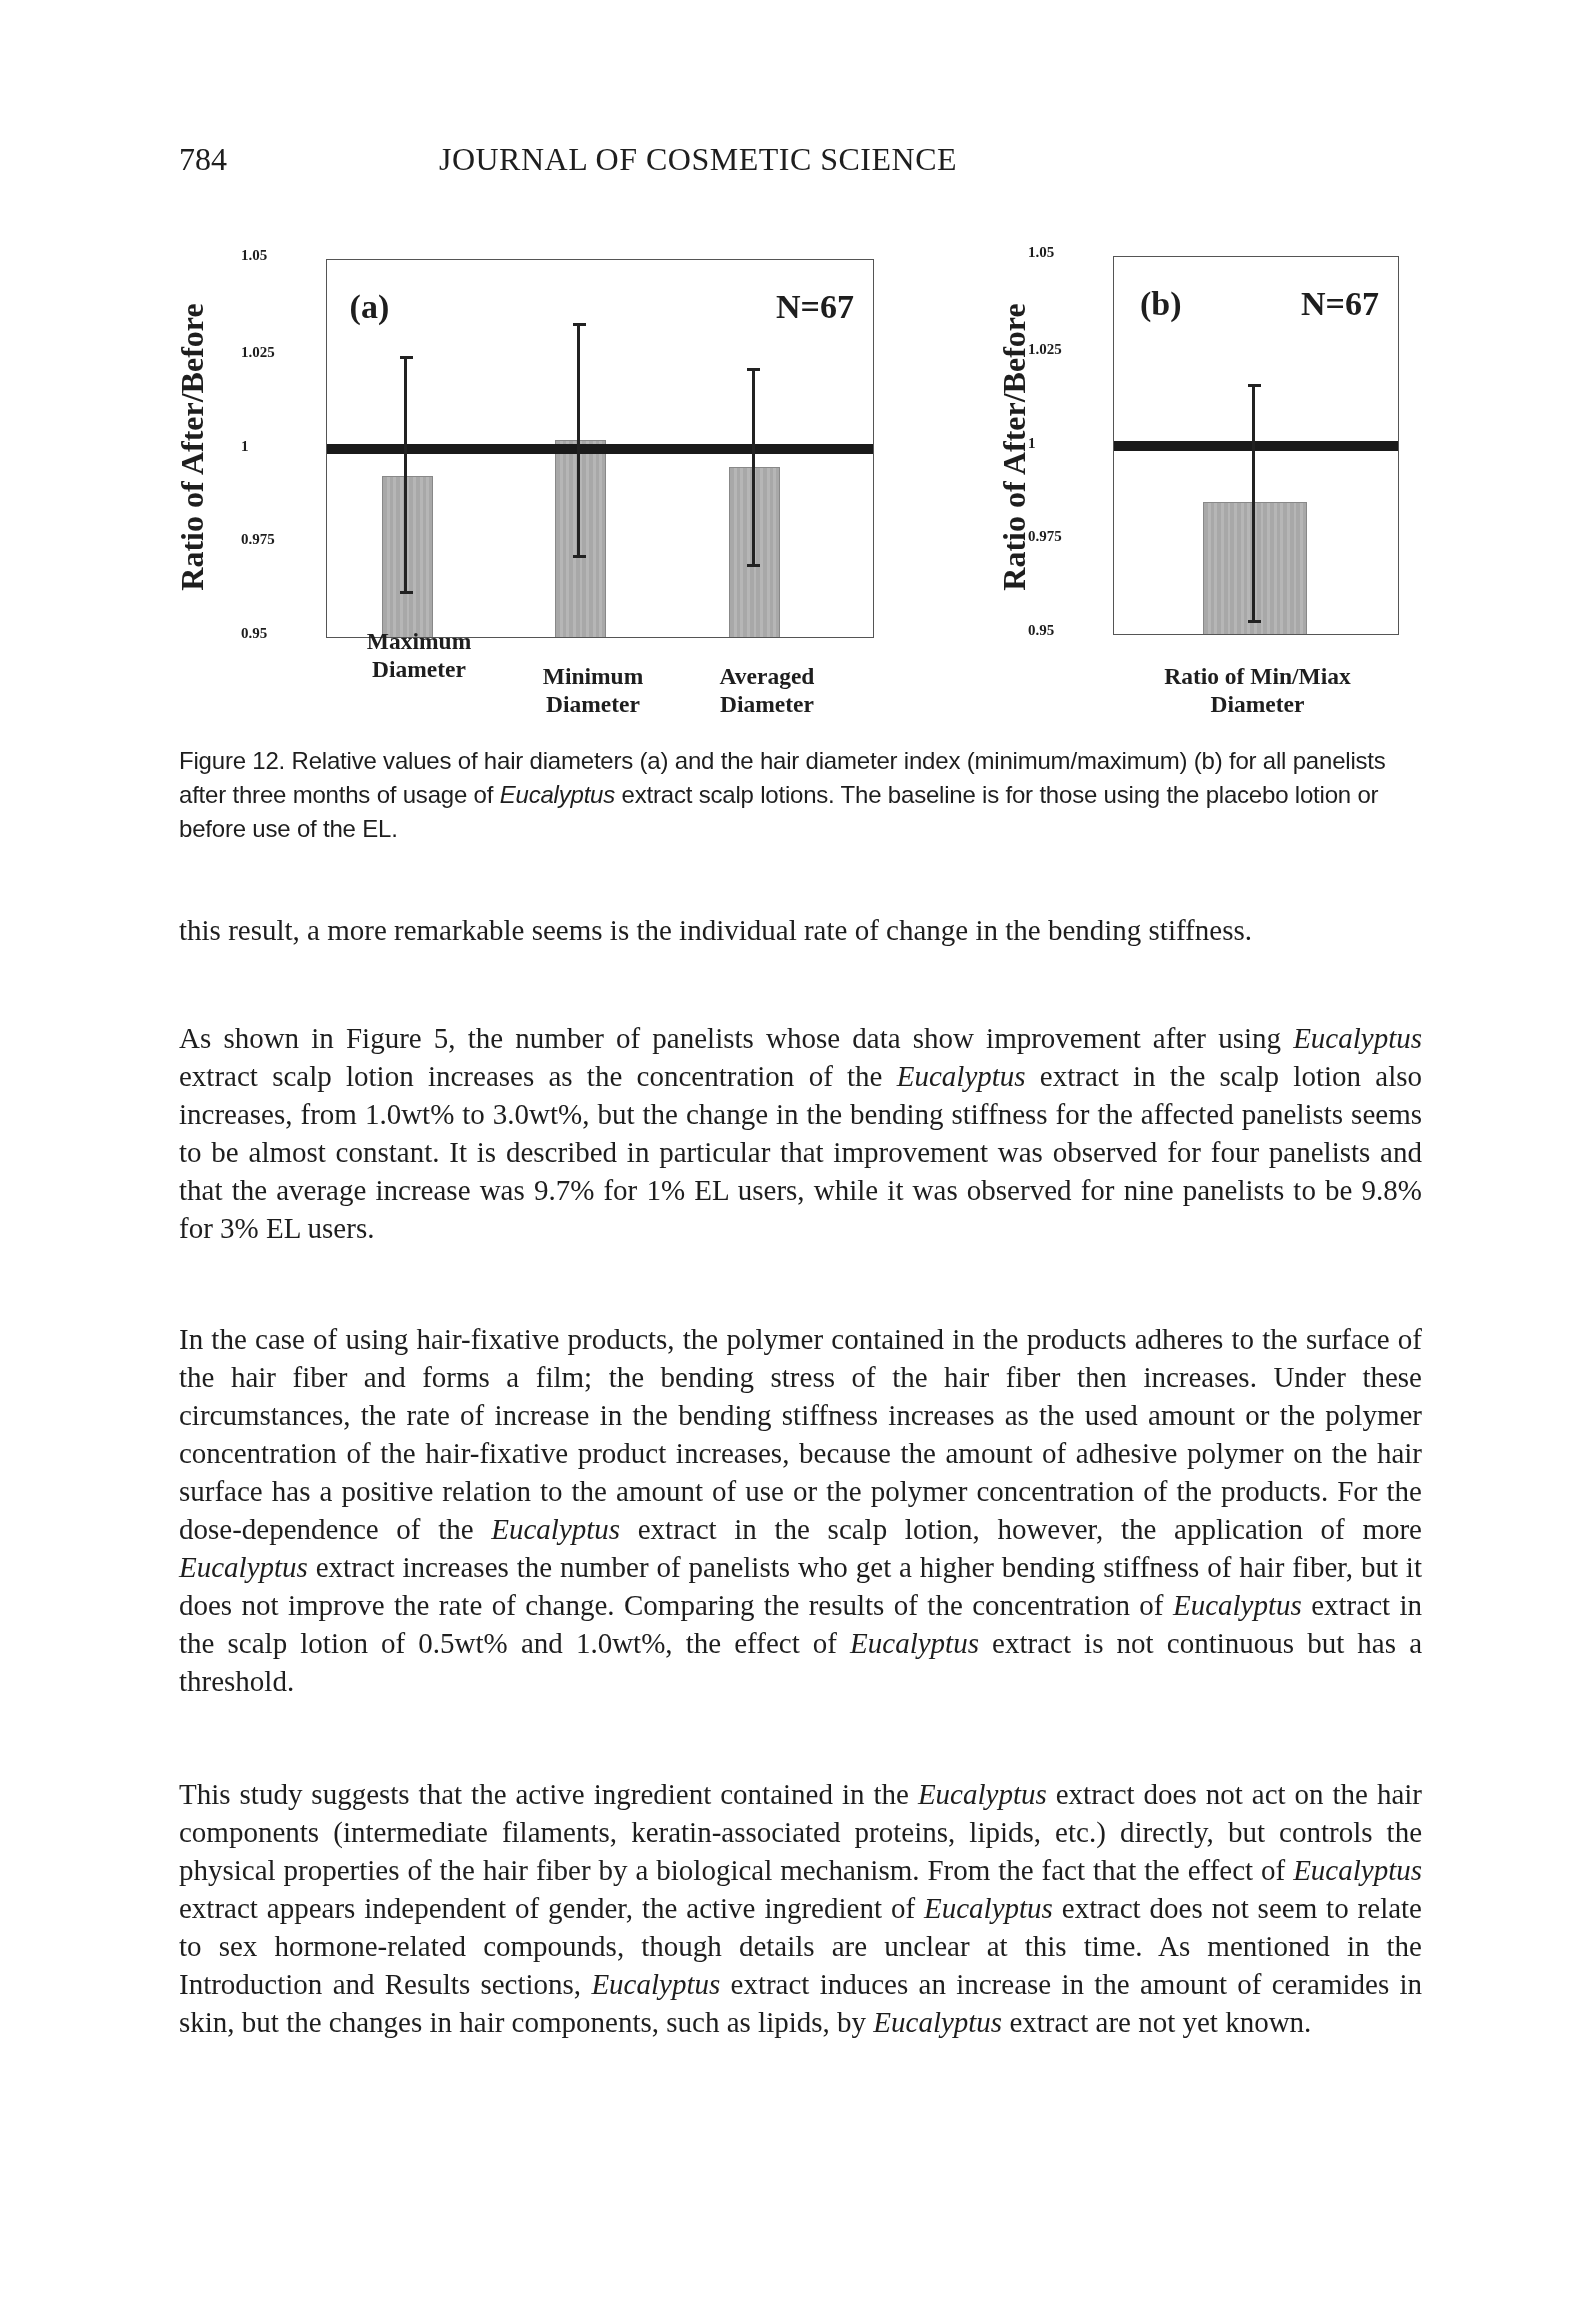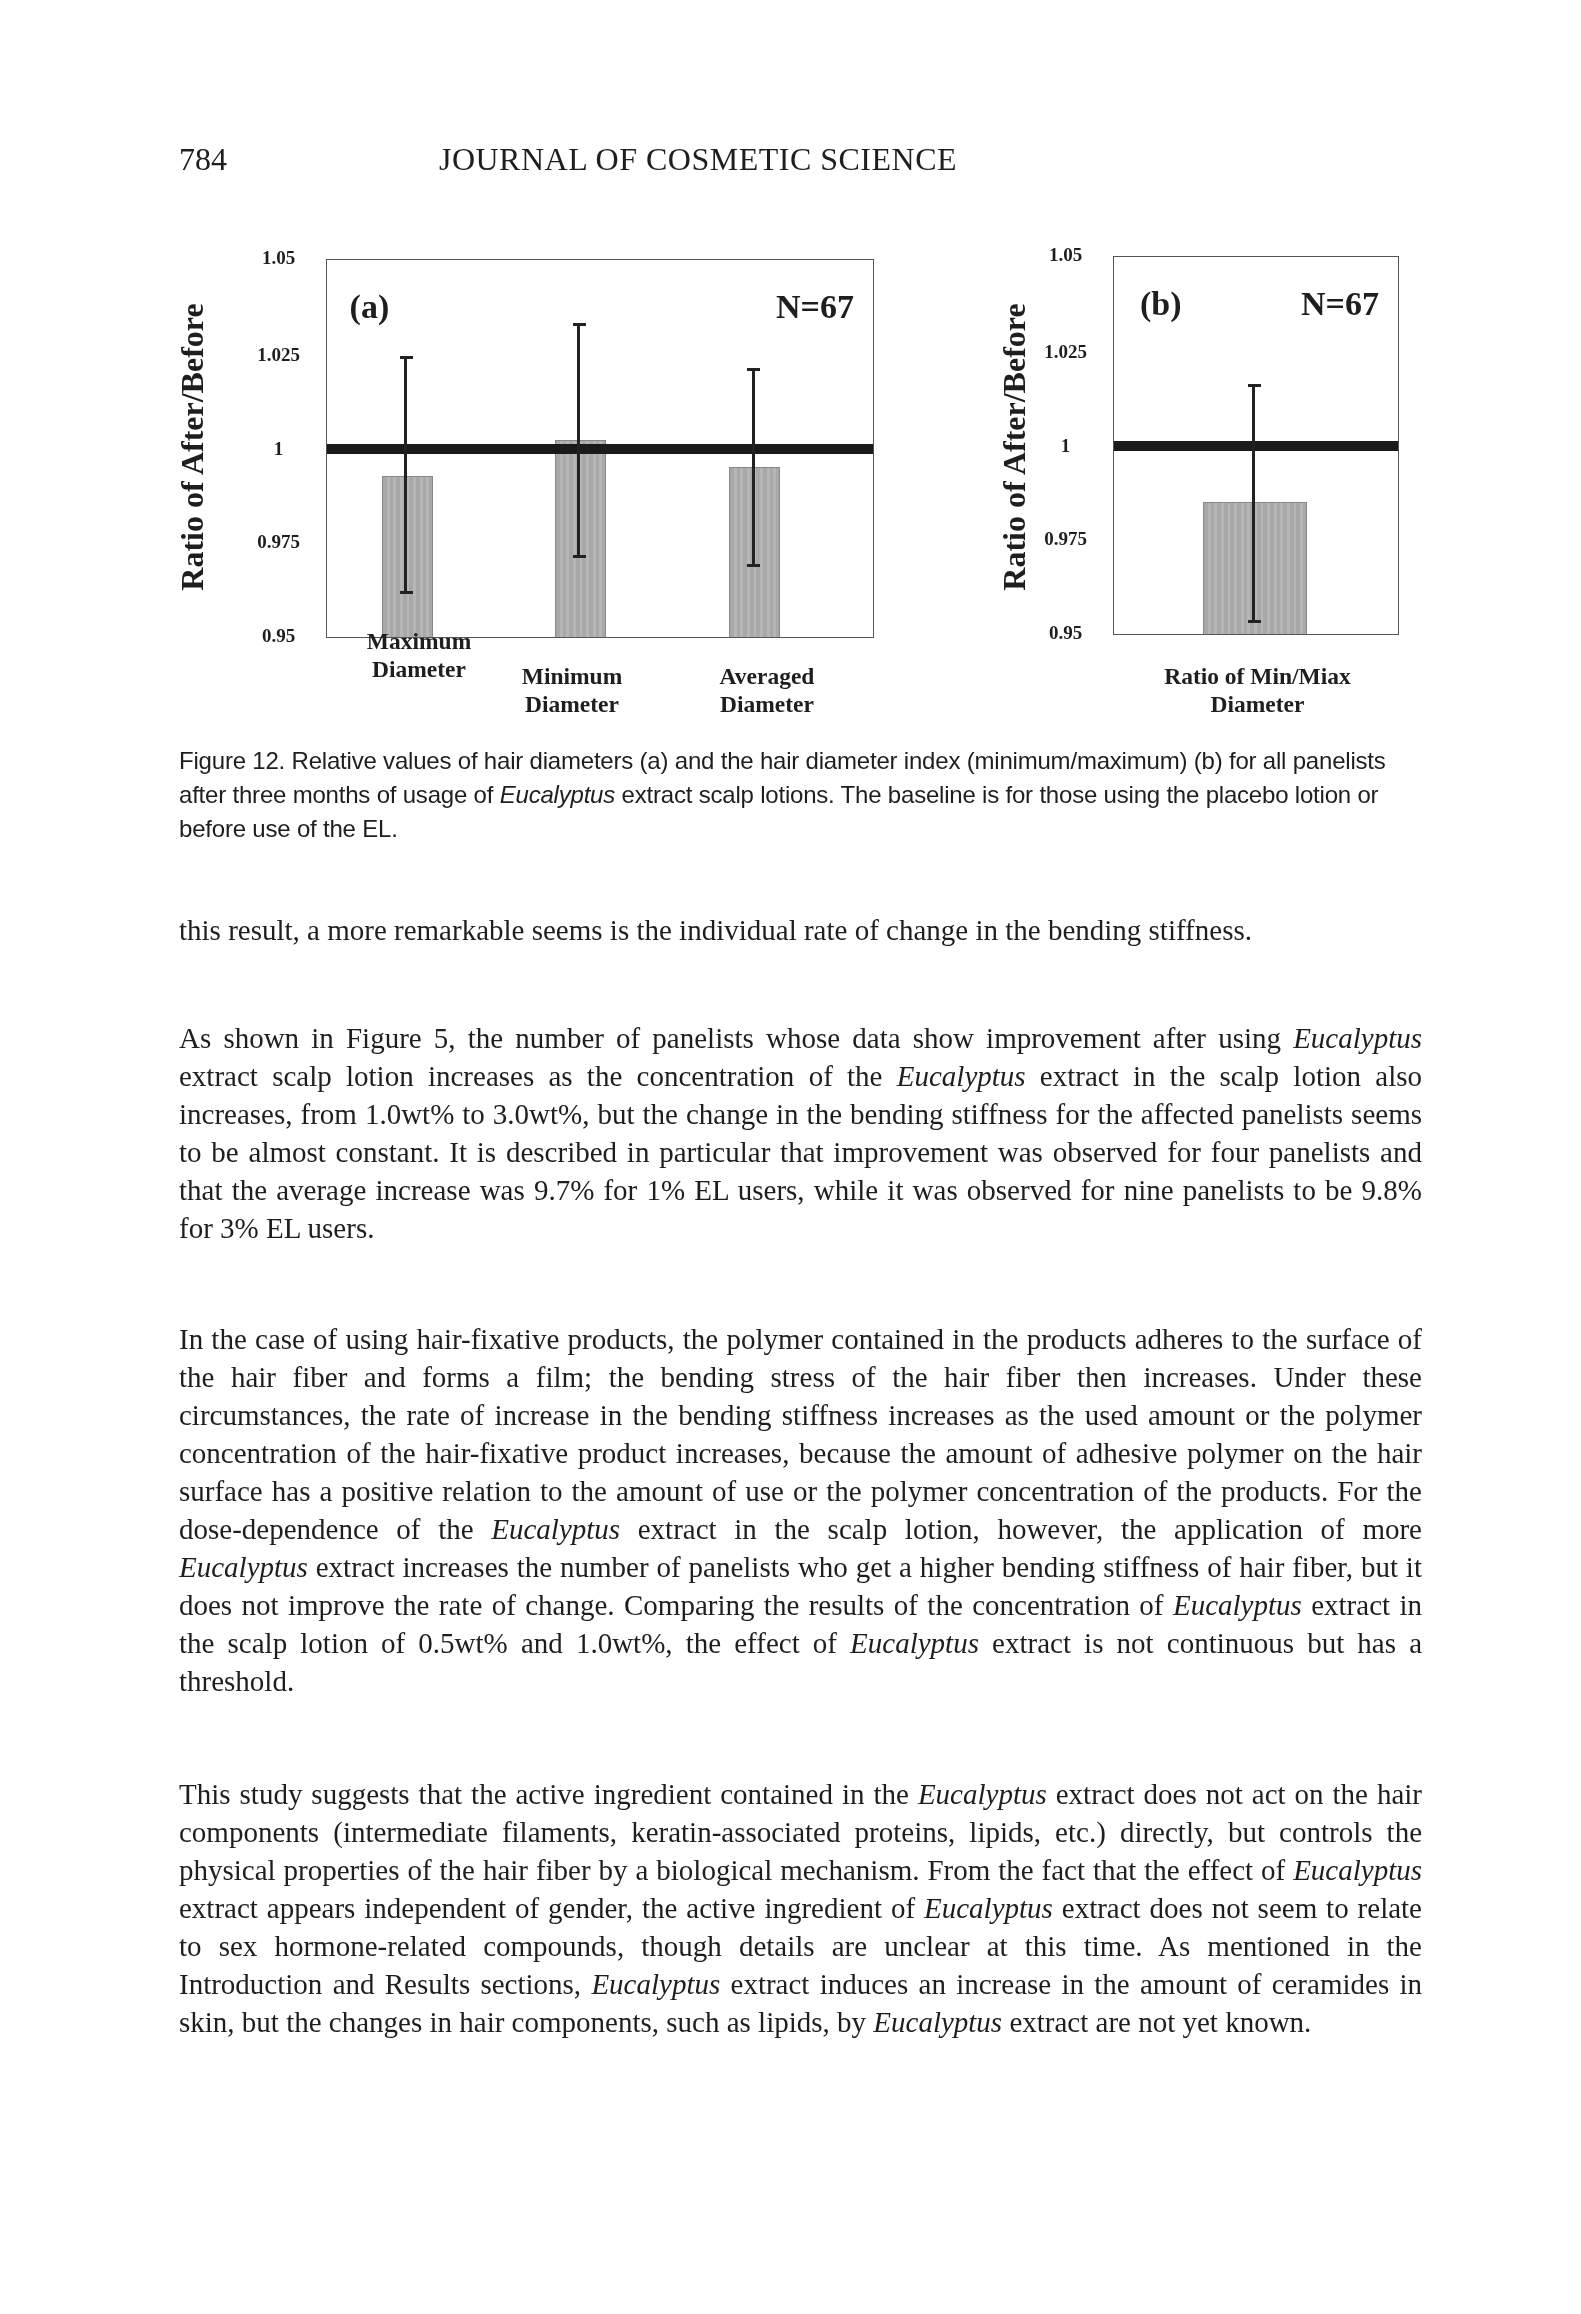"1.05" .tick { font-size: 19px -> 15px; text-align: center -> left }
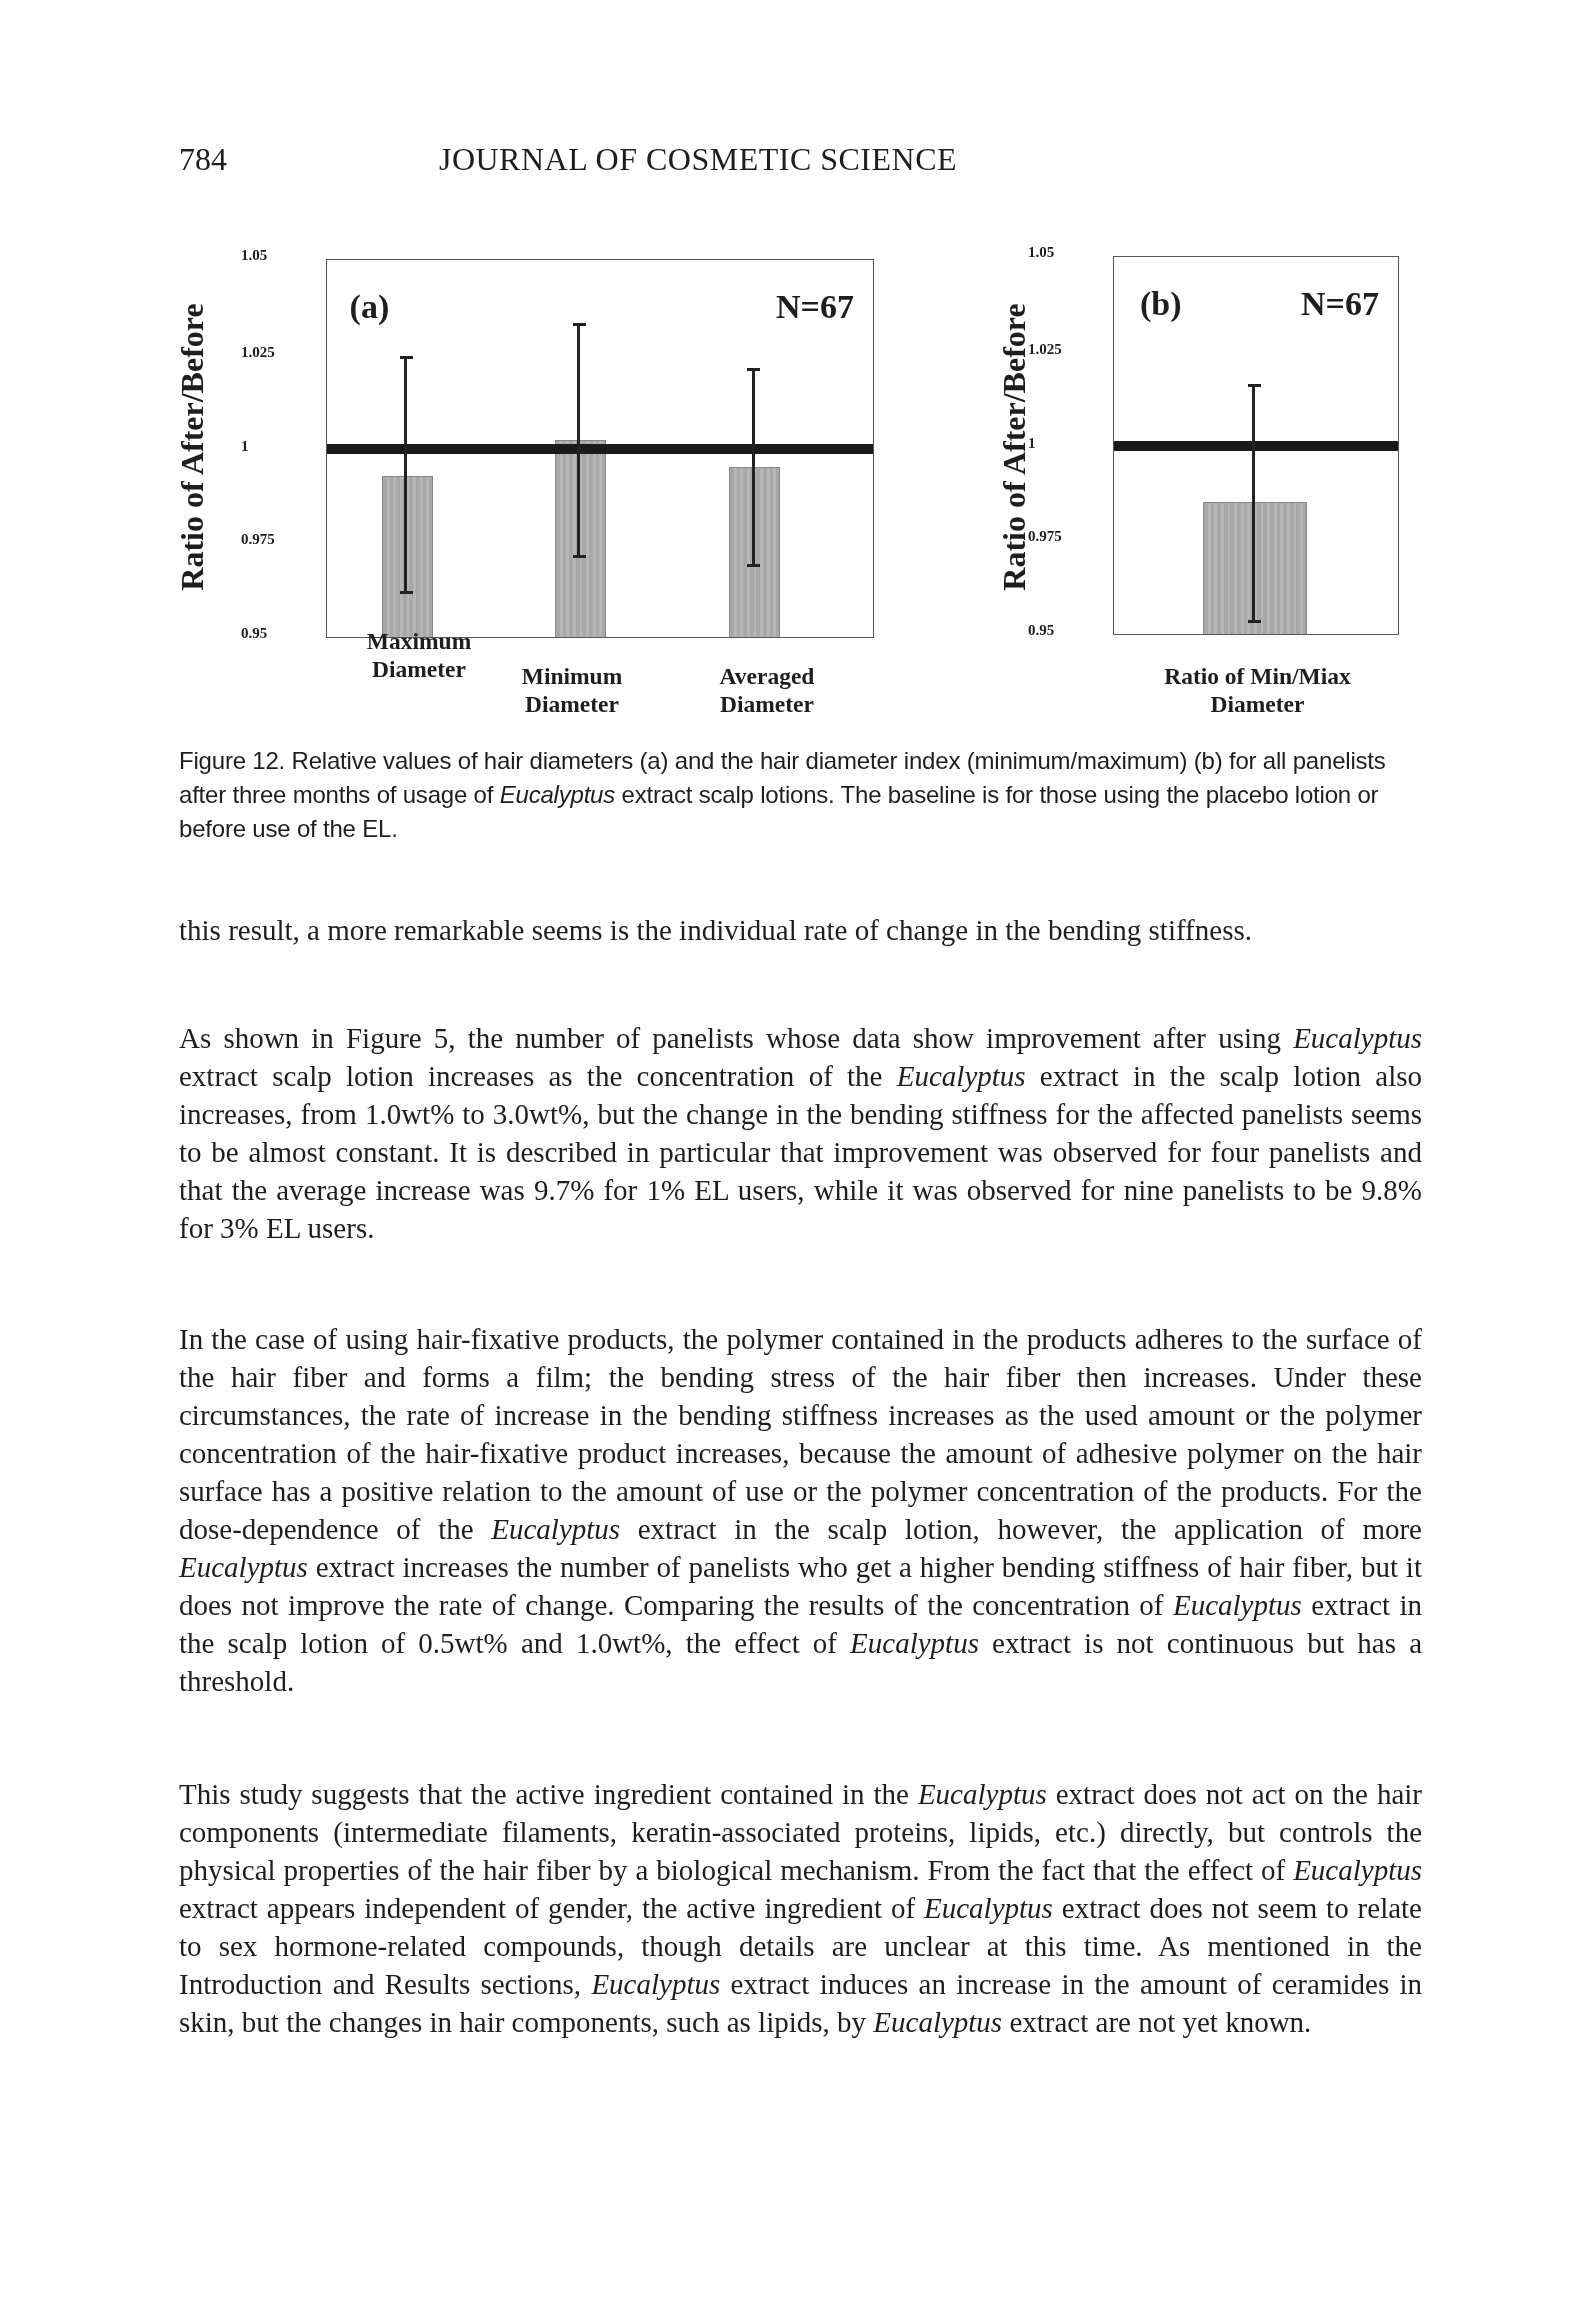"Minimum" div.abs { left: 492px -> 513px }
